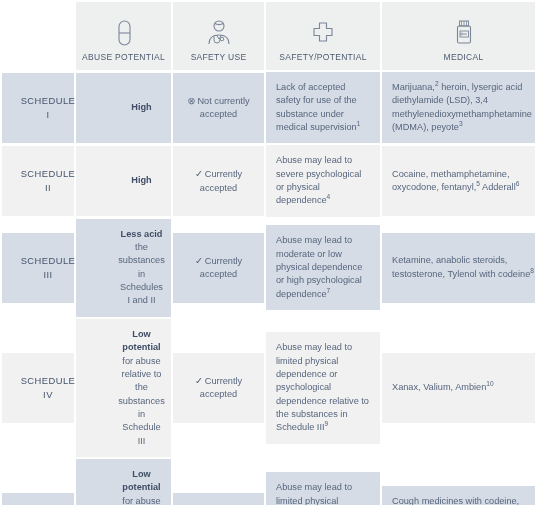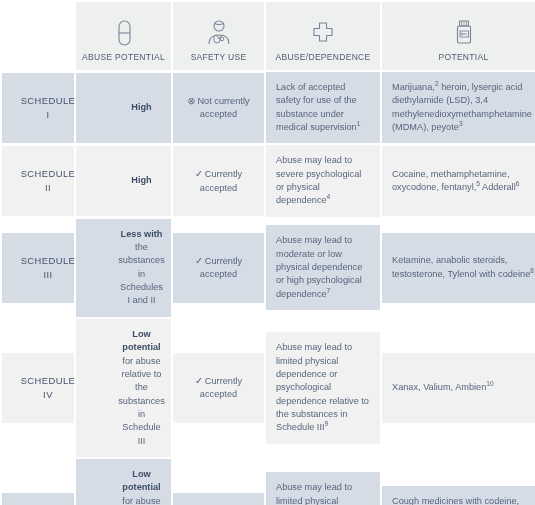"ABUSE/DEPENDENCE" span.head-label { text: ABUSE/DEPENDENCE -> SAFETY/POTENTIAL }
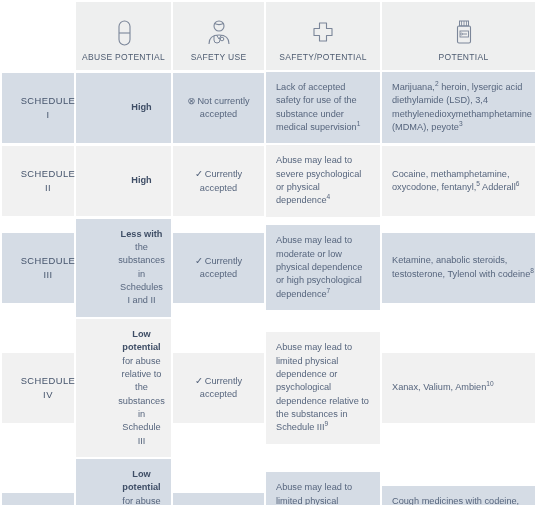"POTENTIAL" span.head-label { text: POTENTIAL -> MEDICAL }
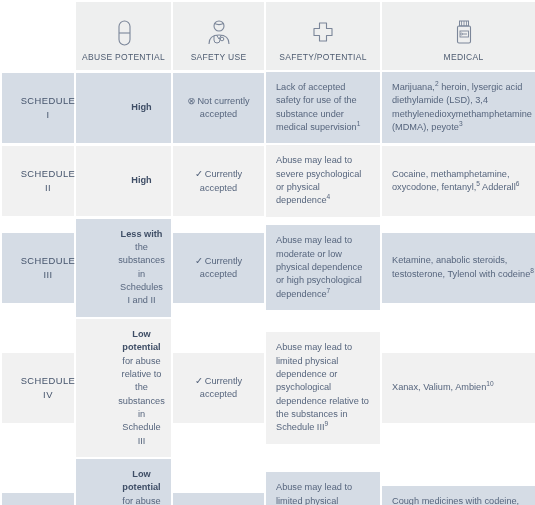"Less with" b { text: with -> acid }
